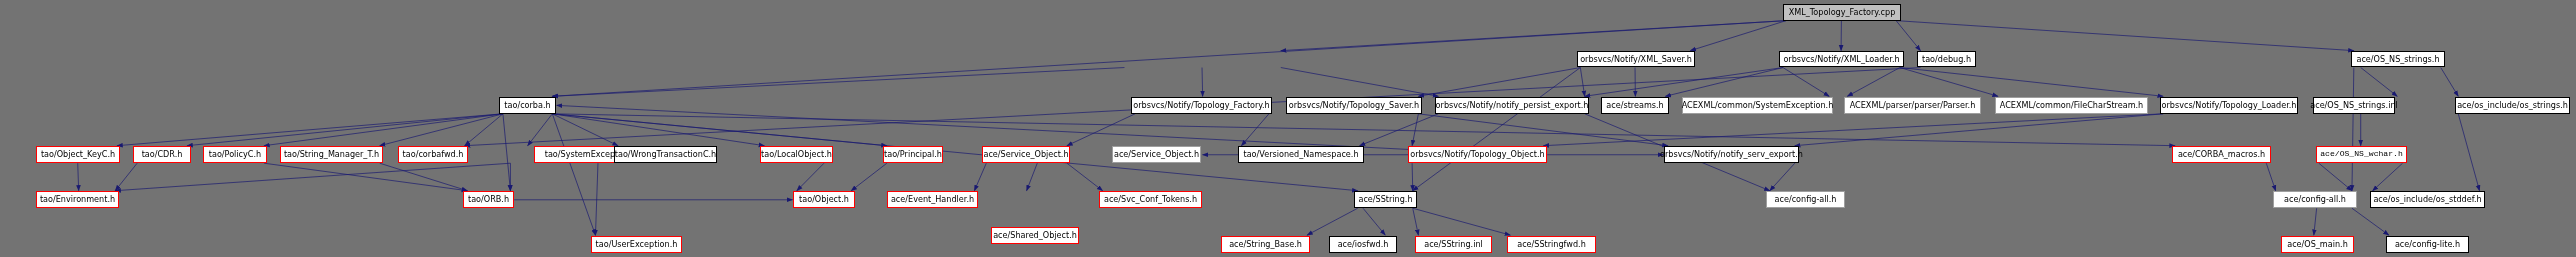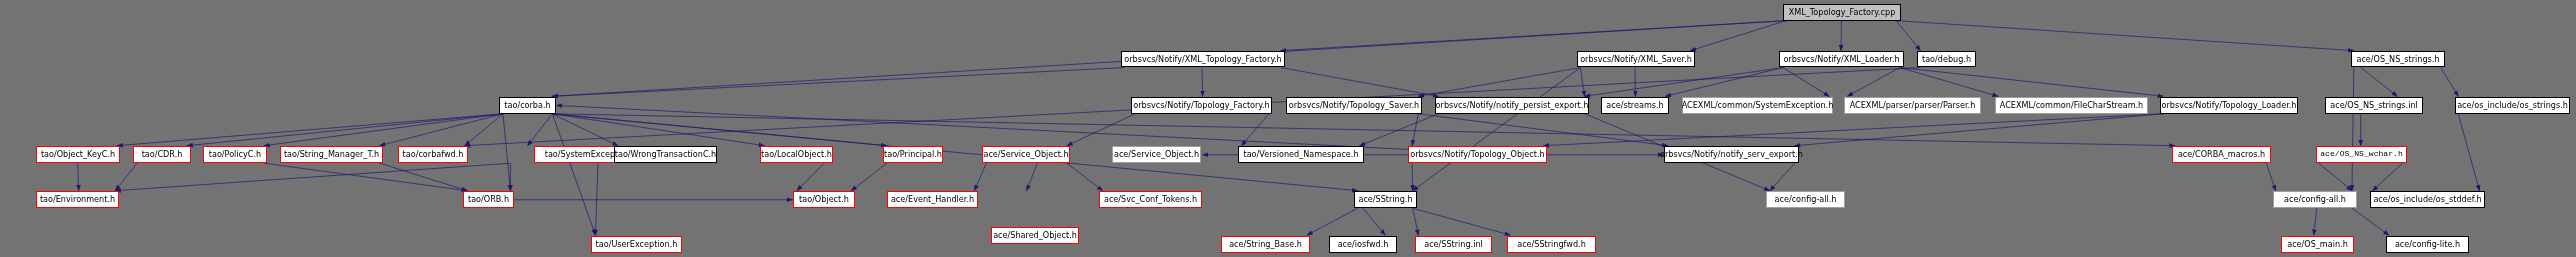"orbsvcs/Notify/XML_Topology_Factory.h" div.node { html: <div>orbsvcs/Notify/XML_Topology_Factory.h</div> -> none }
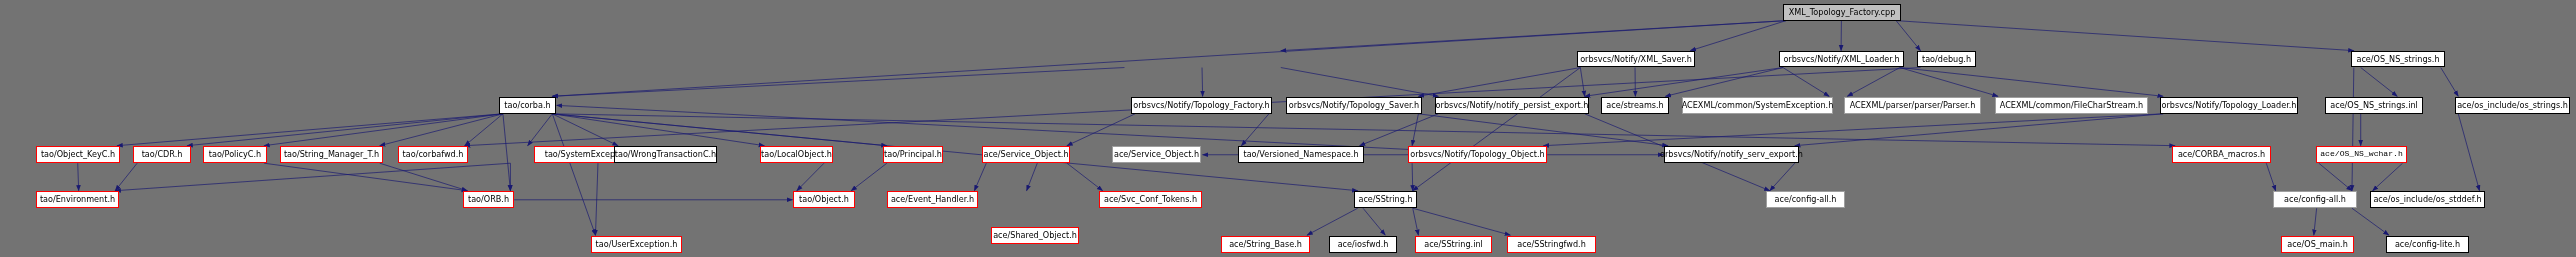"ace/OS_NS_strings.inl" div.node { margin-left: 12px -> none; width: 98px -> 82px }
